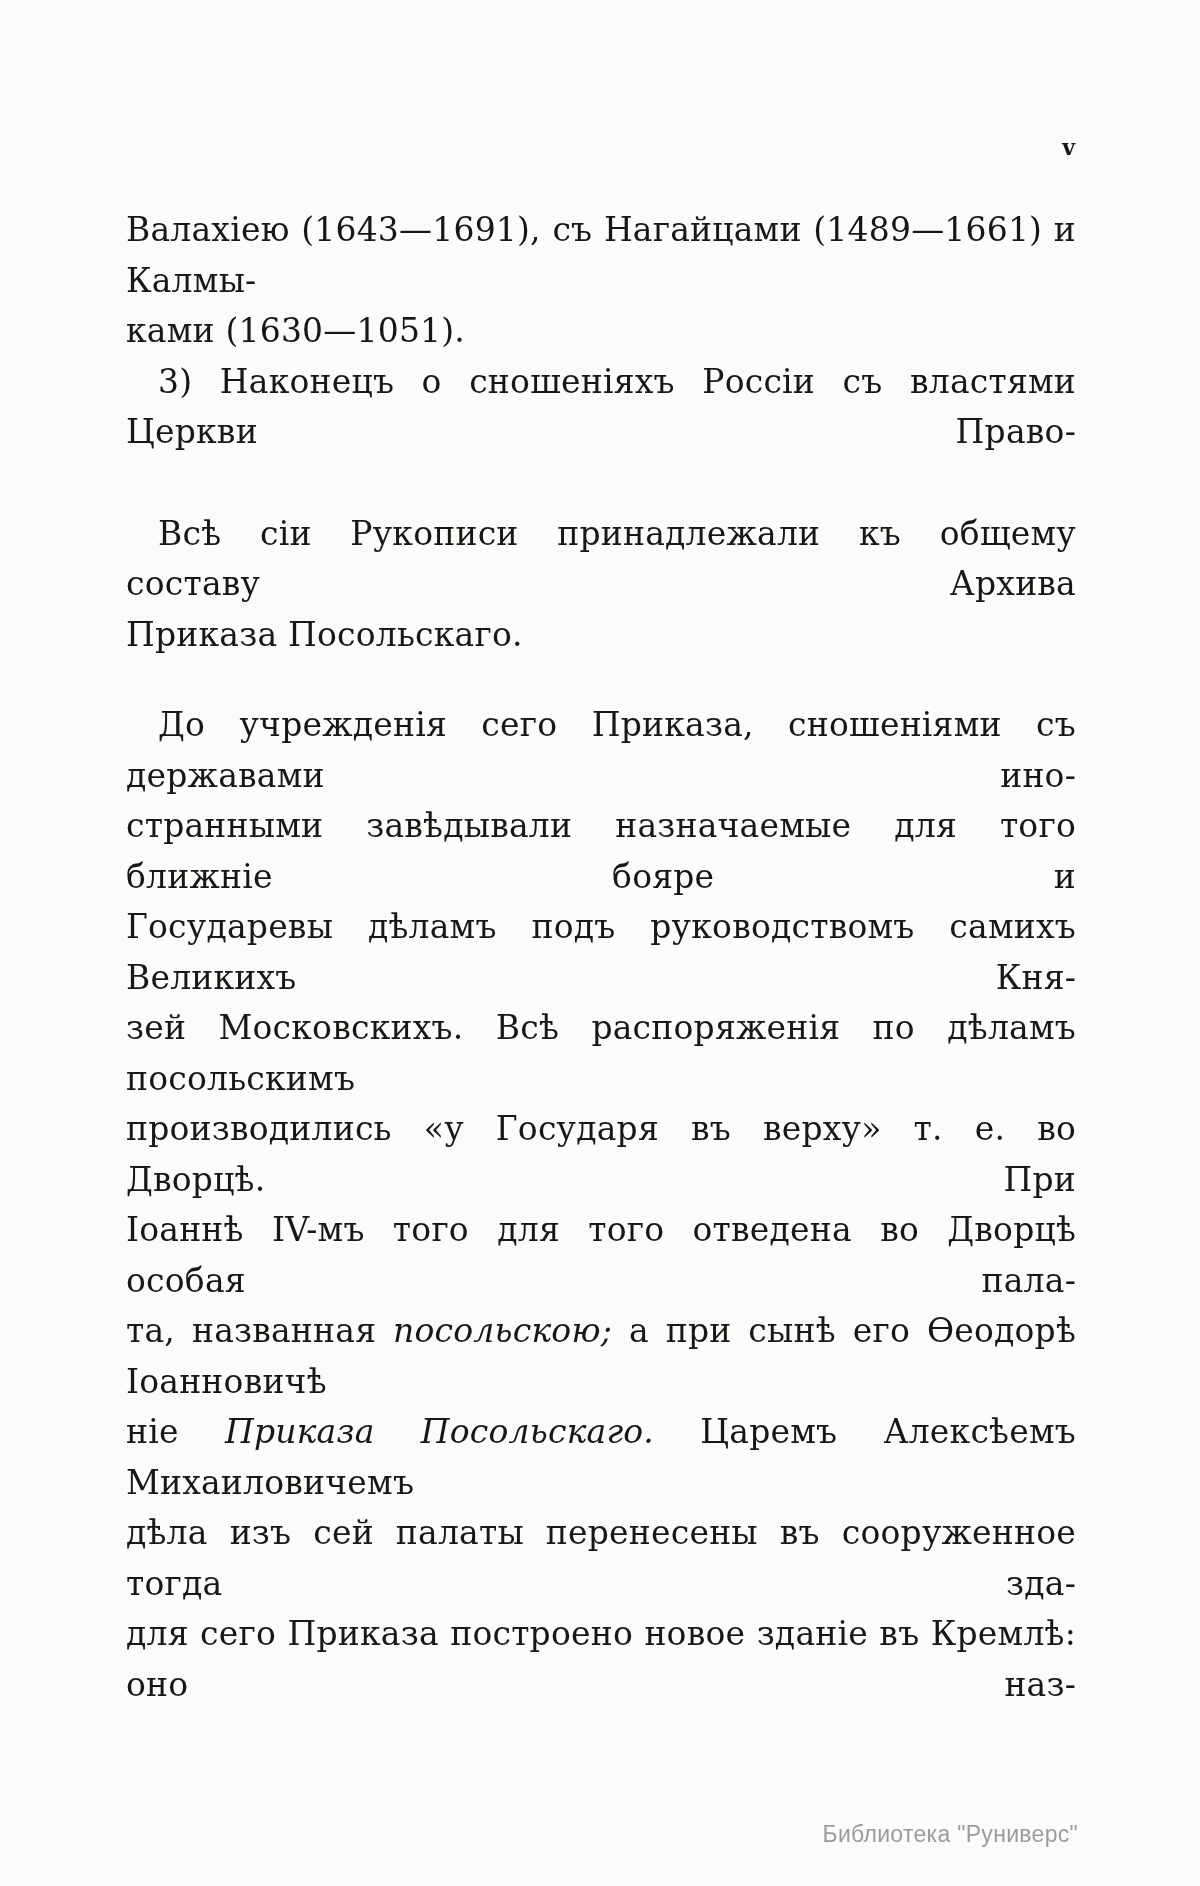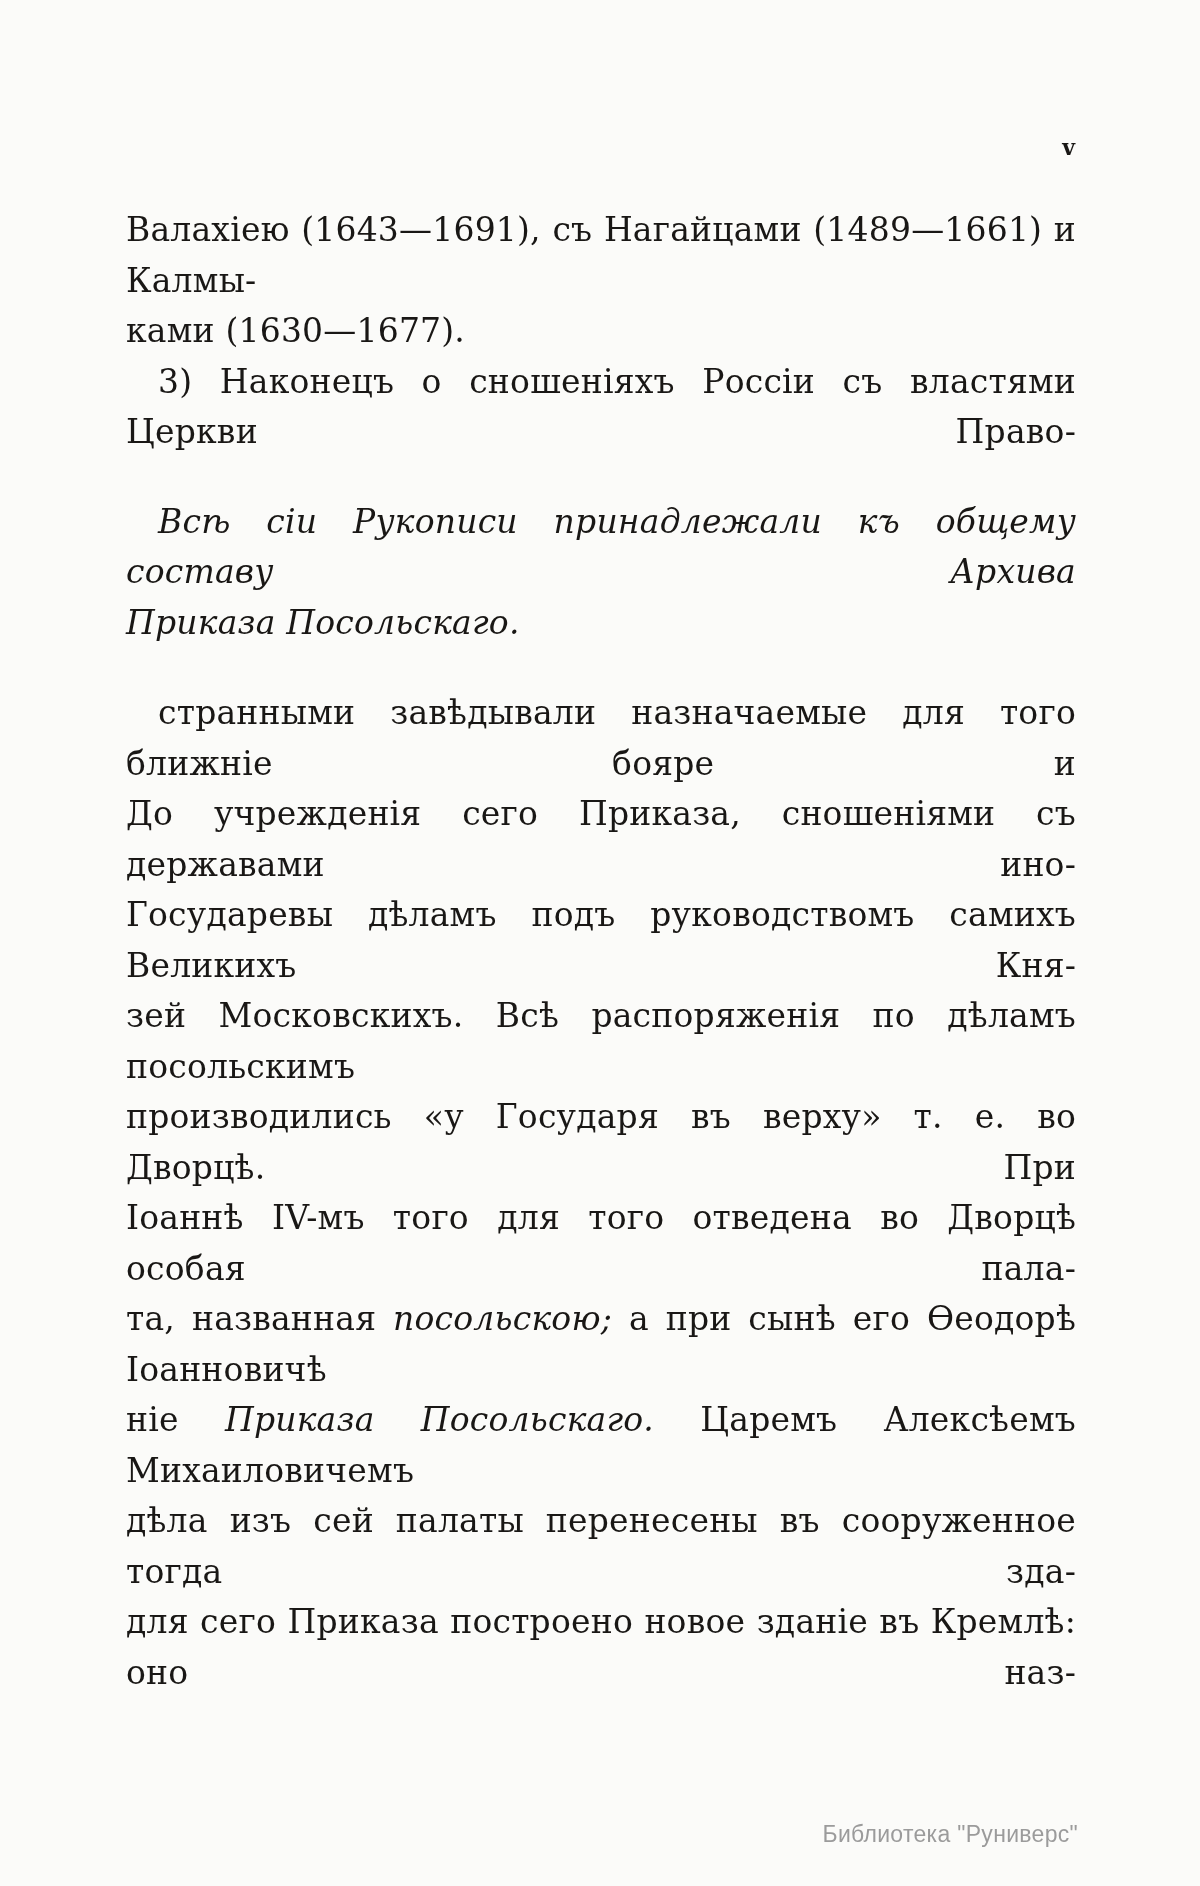"ками (1630—1677)." span.seg { text: 1677 -> 1051 }
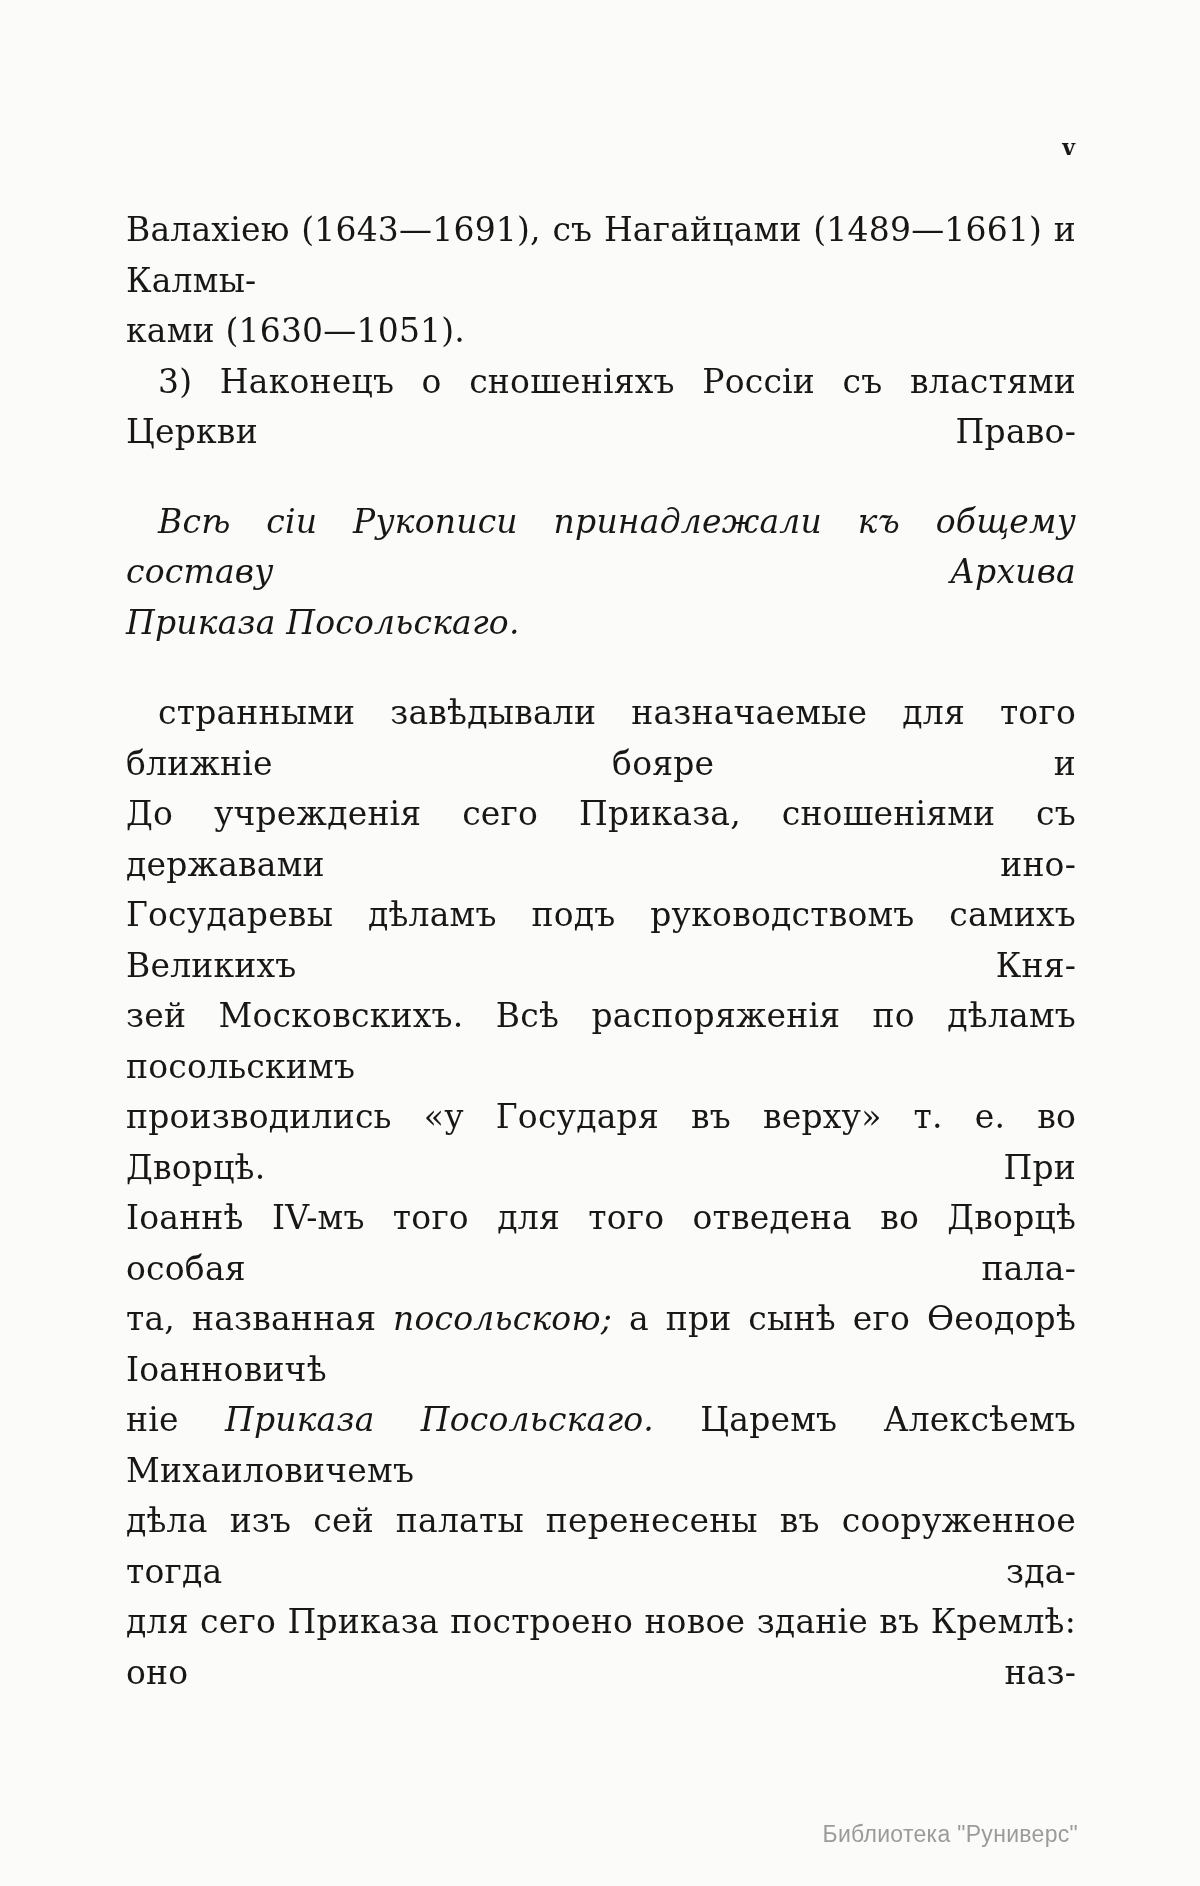"Всѣ сіи Рукописи принадлежали къ" .para-2 { font-style: italic -> none; margin-top: 39px -> 51px }
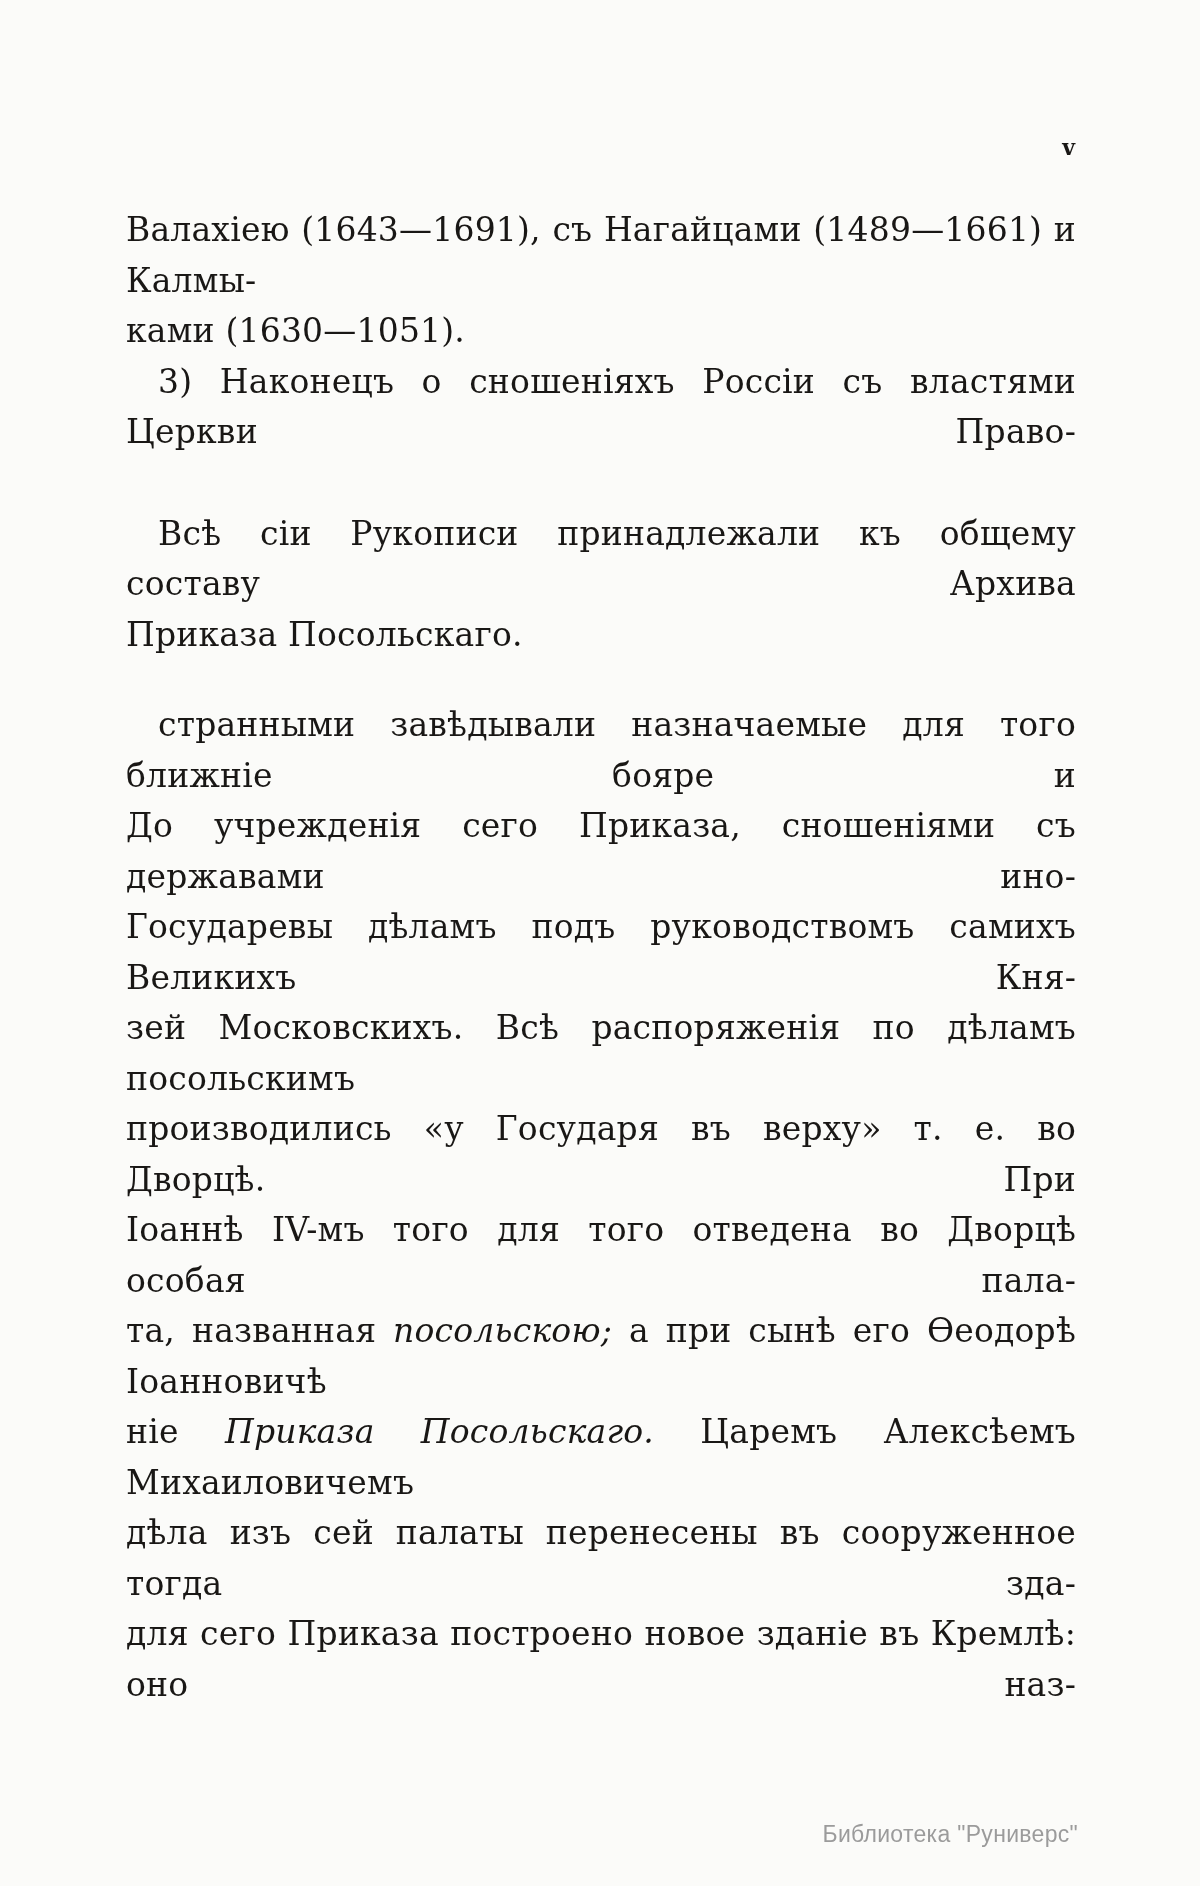"странными завѣдывали назначаемые для" div.line { order: before "До учрежденія сего Приказа, сношеніями" -> after "До учрежденія сего Приказа, сношеніями" }
